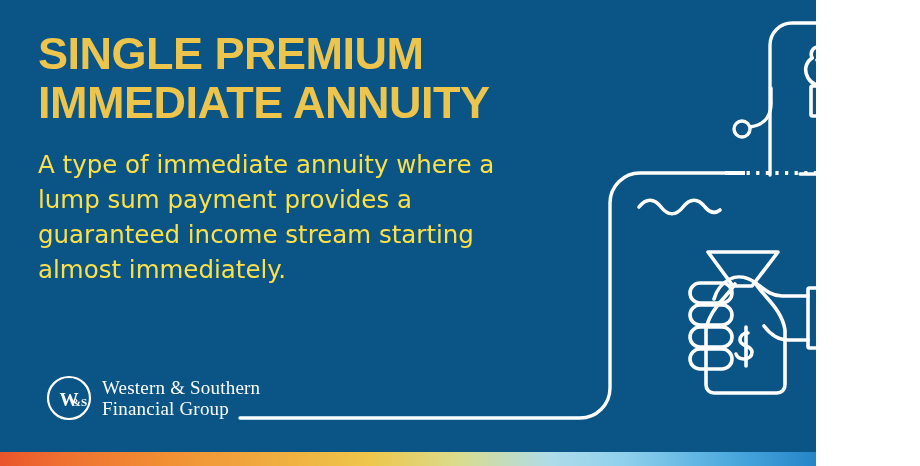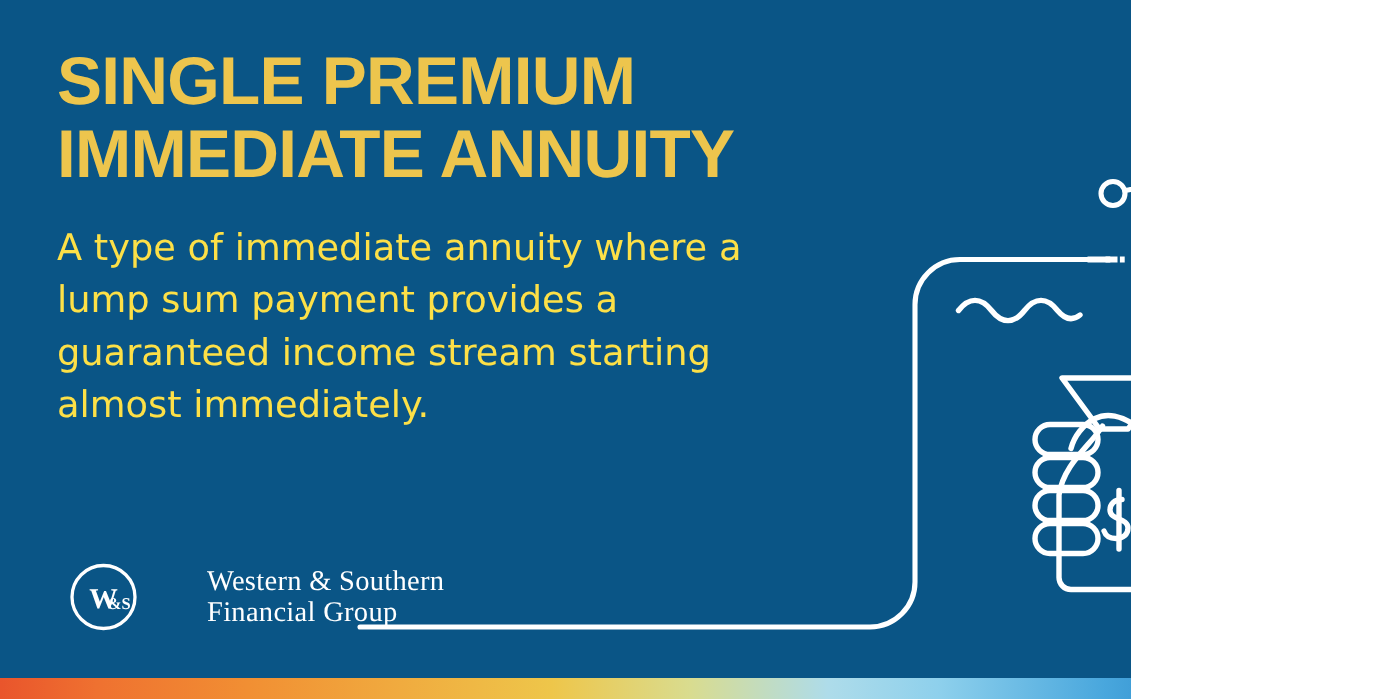"SINGLE PREMIUM" #infographic { width: 754px -> 816px }
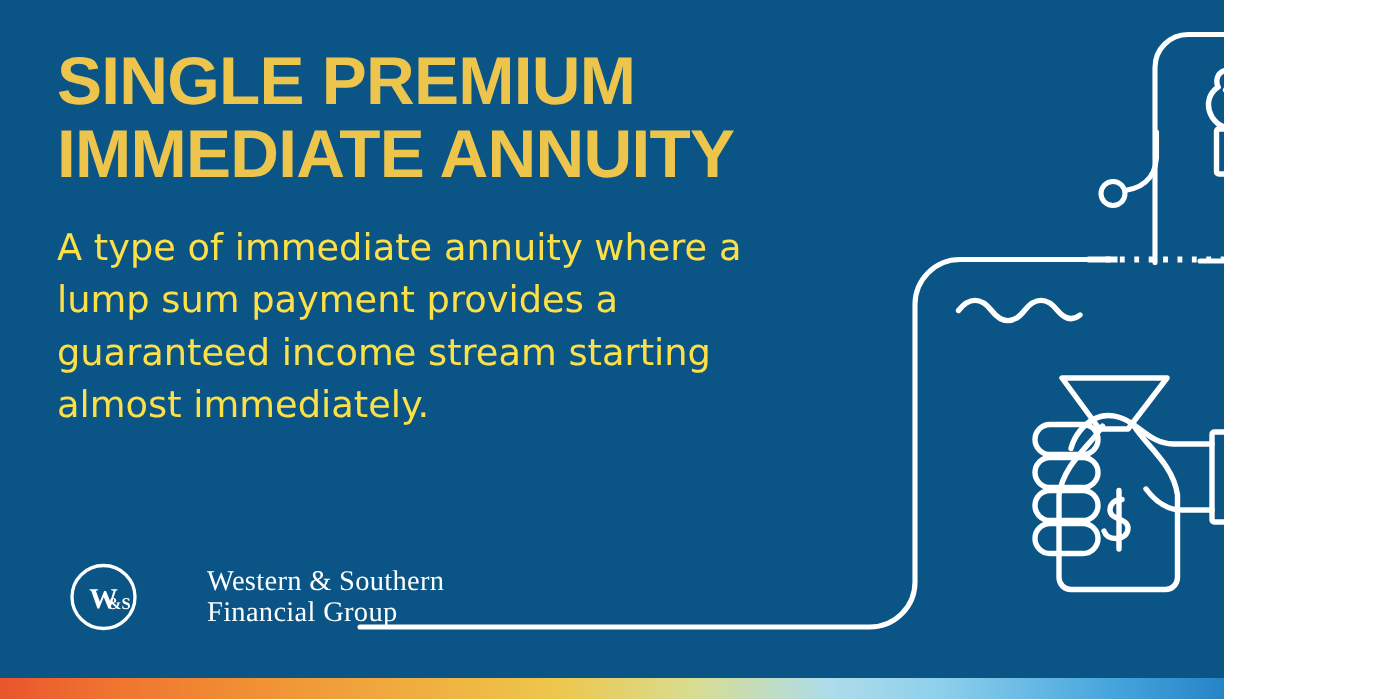"Western & Southern" .logo-words { margin-left: 36px -> none }
